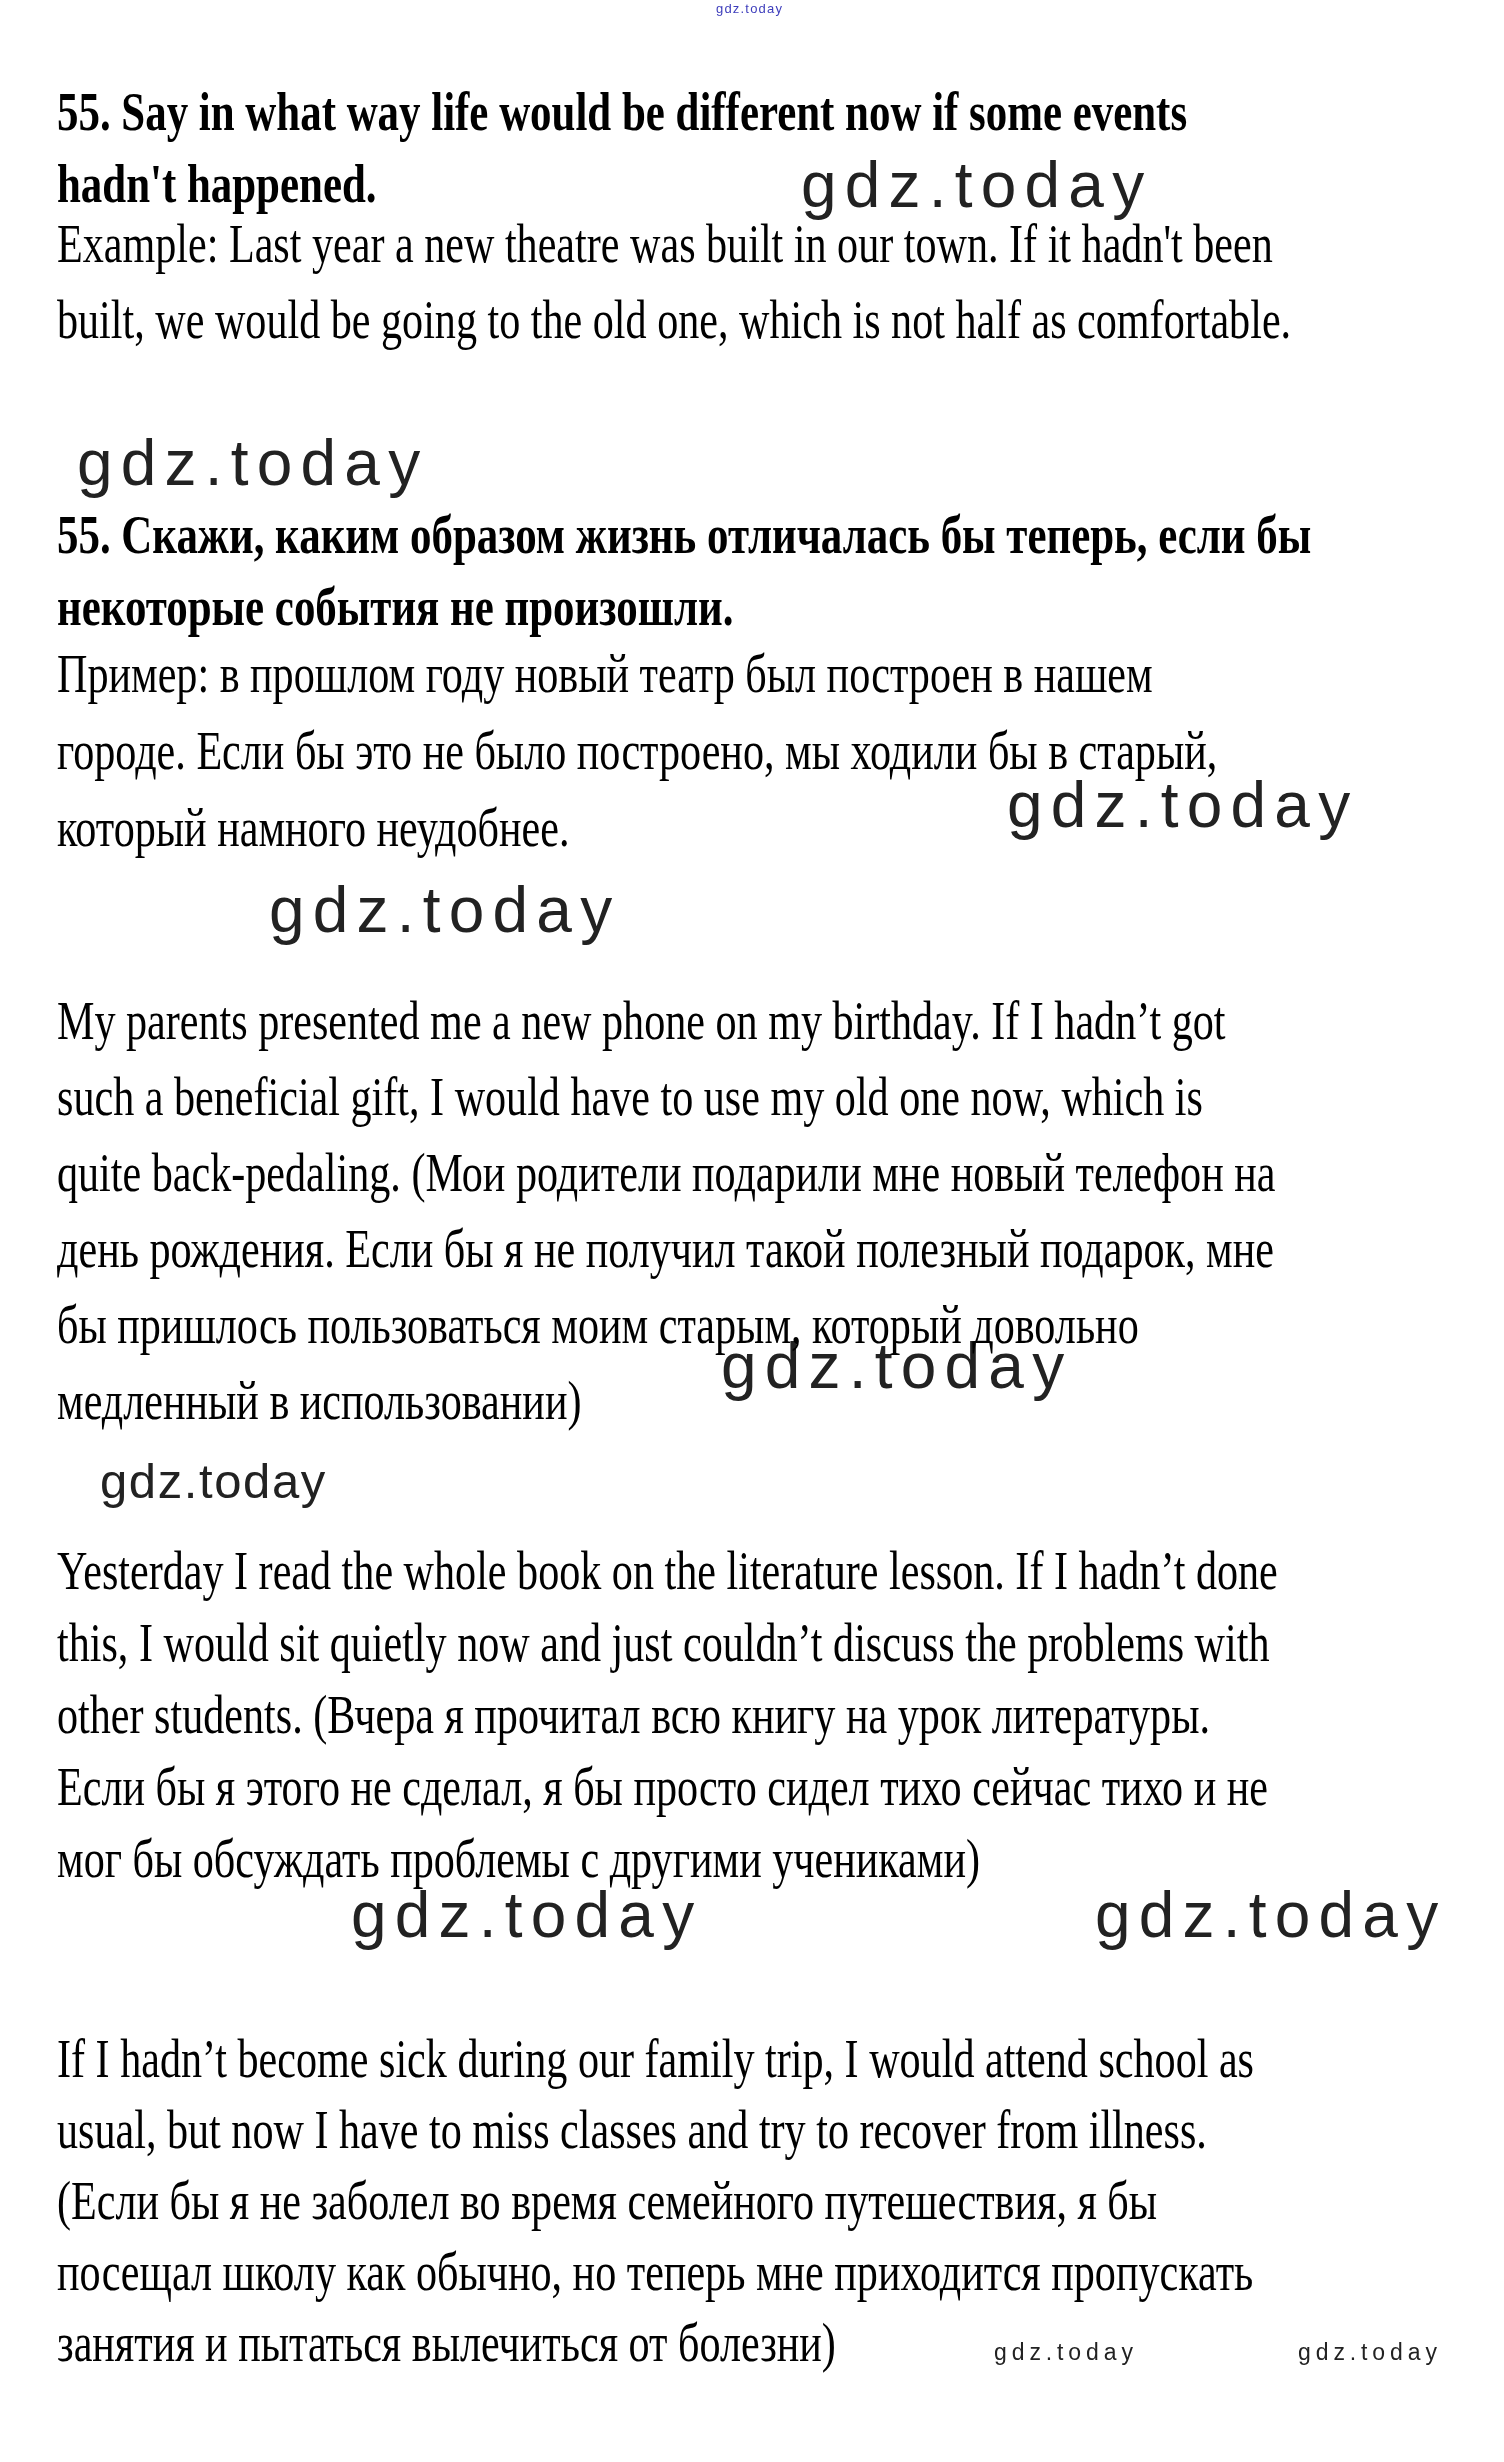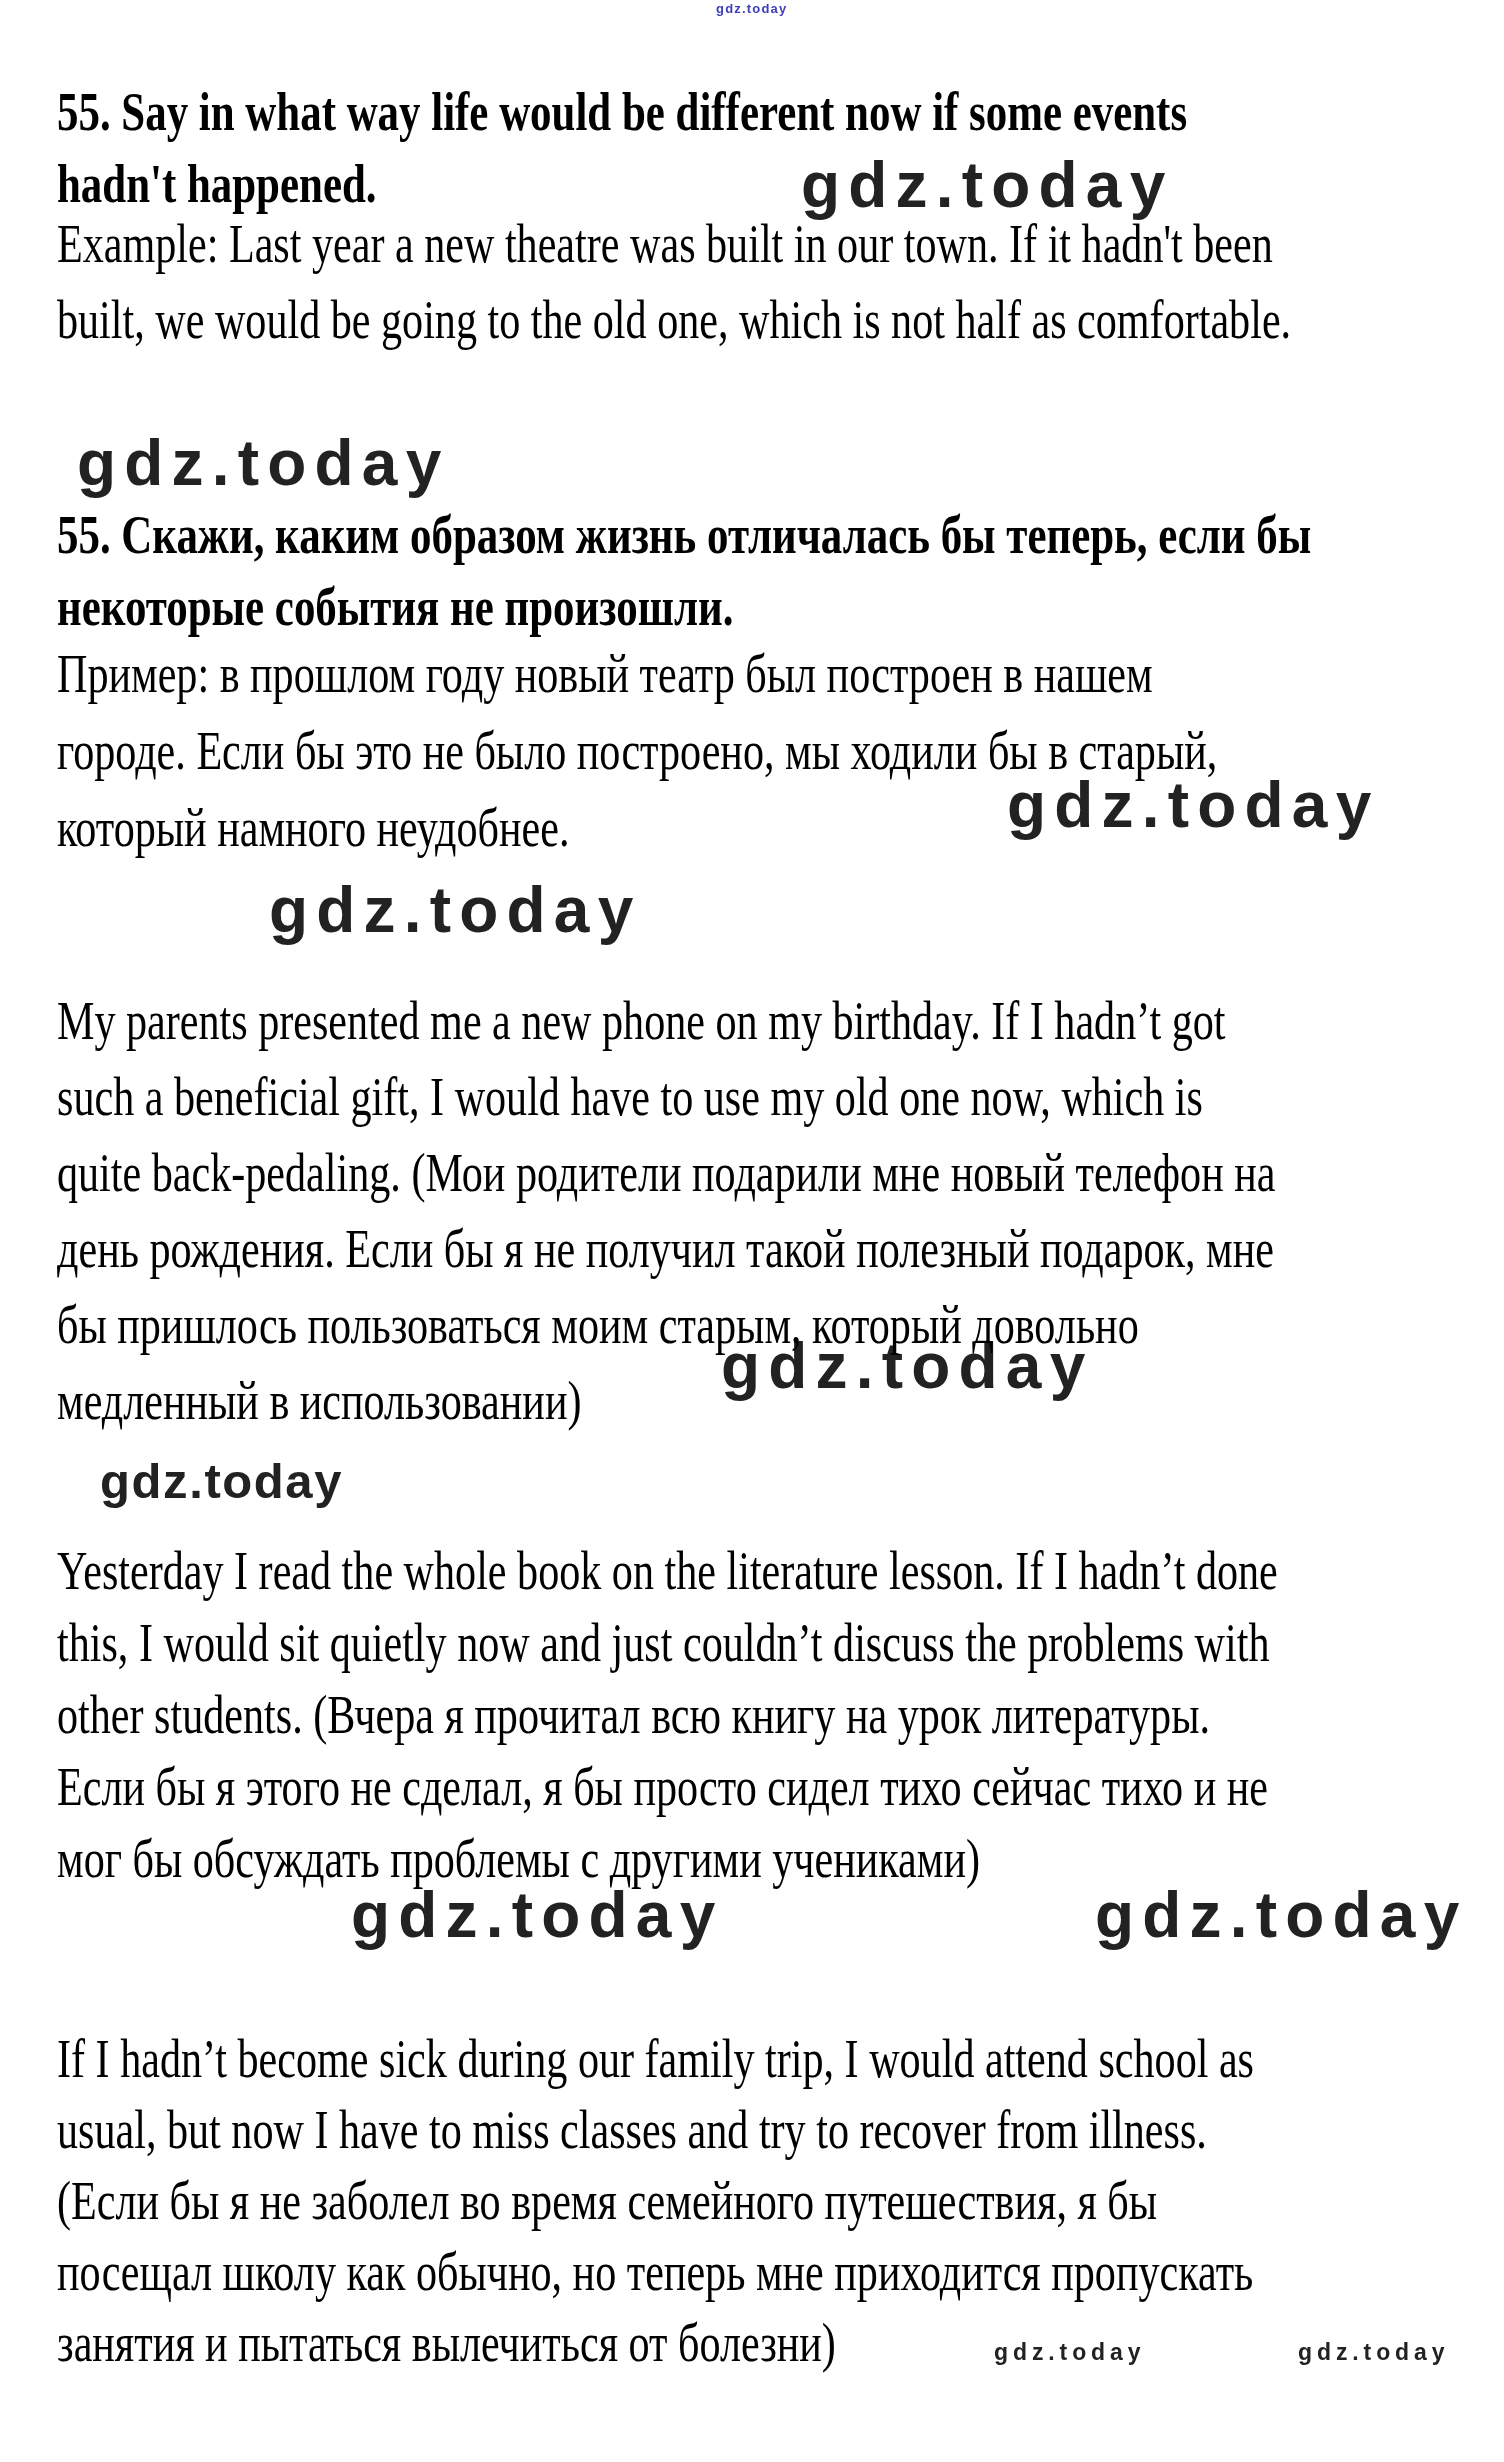"gdz.today" .wm { font-weight: bold -> normal }
